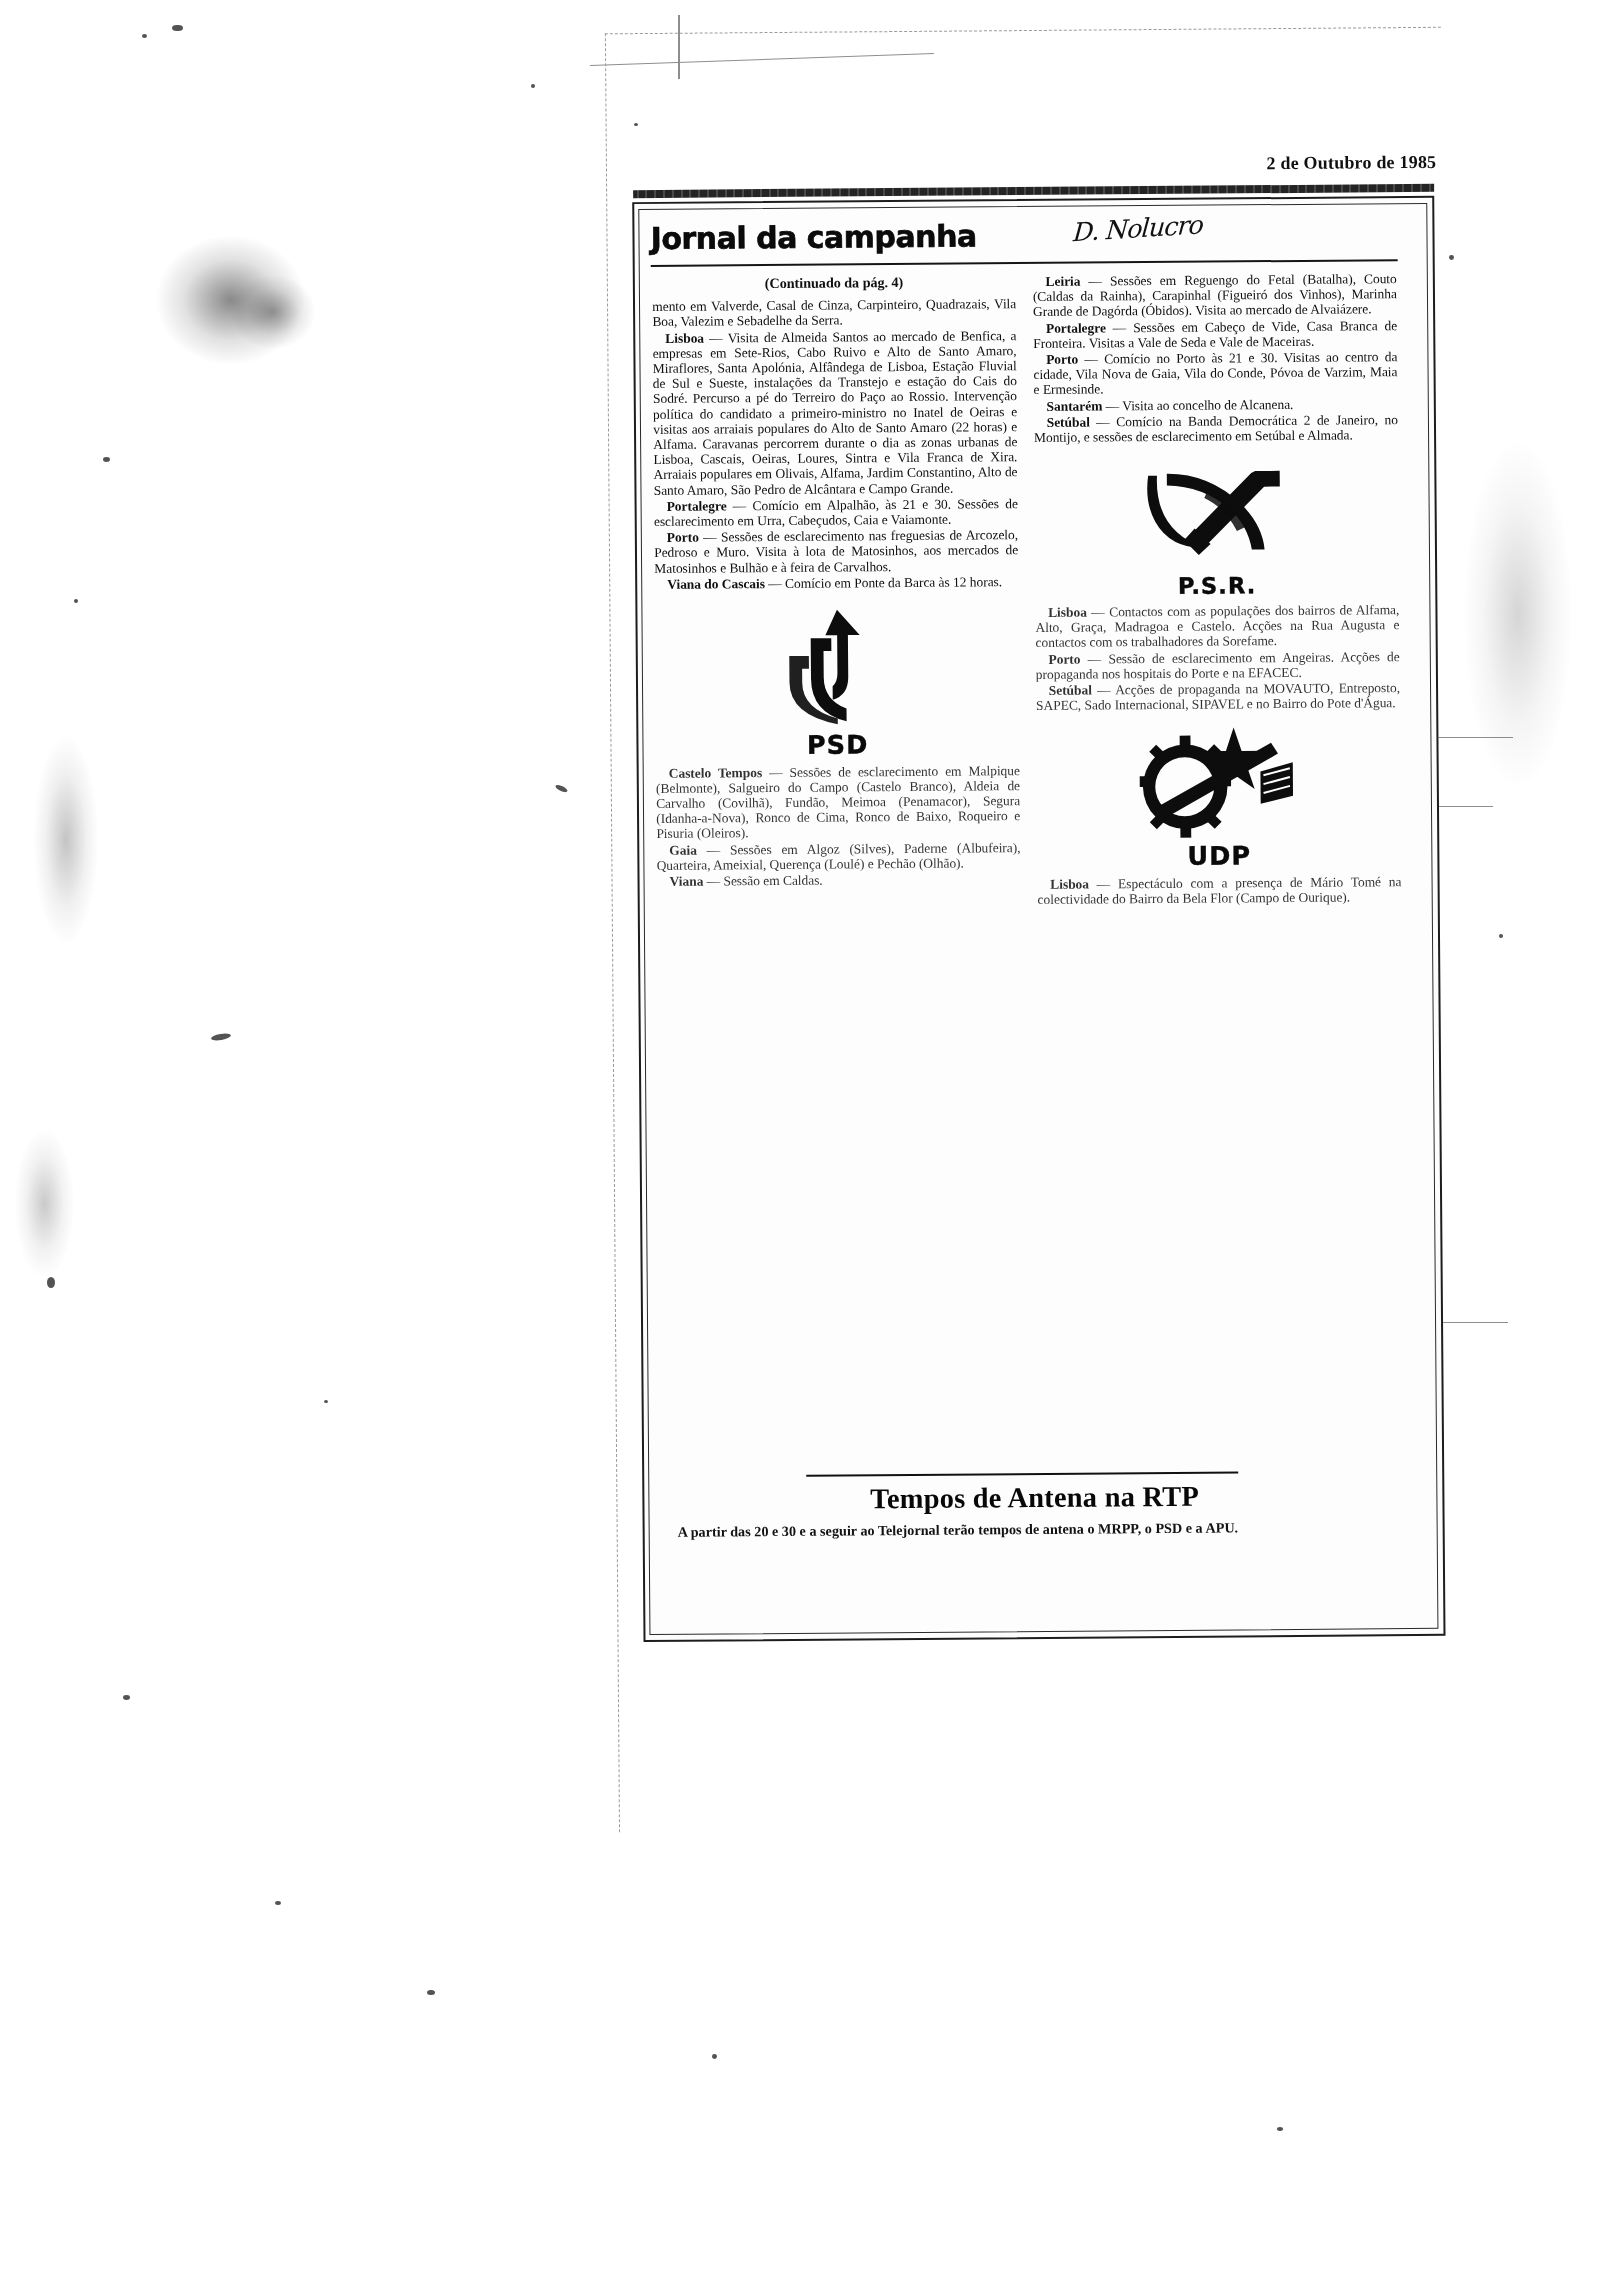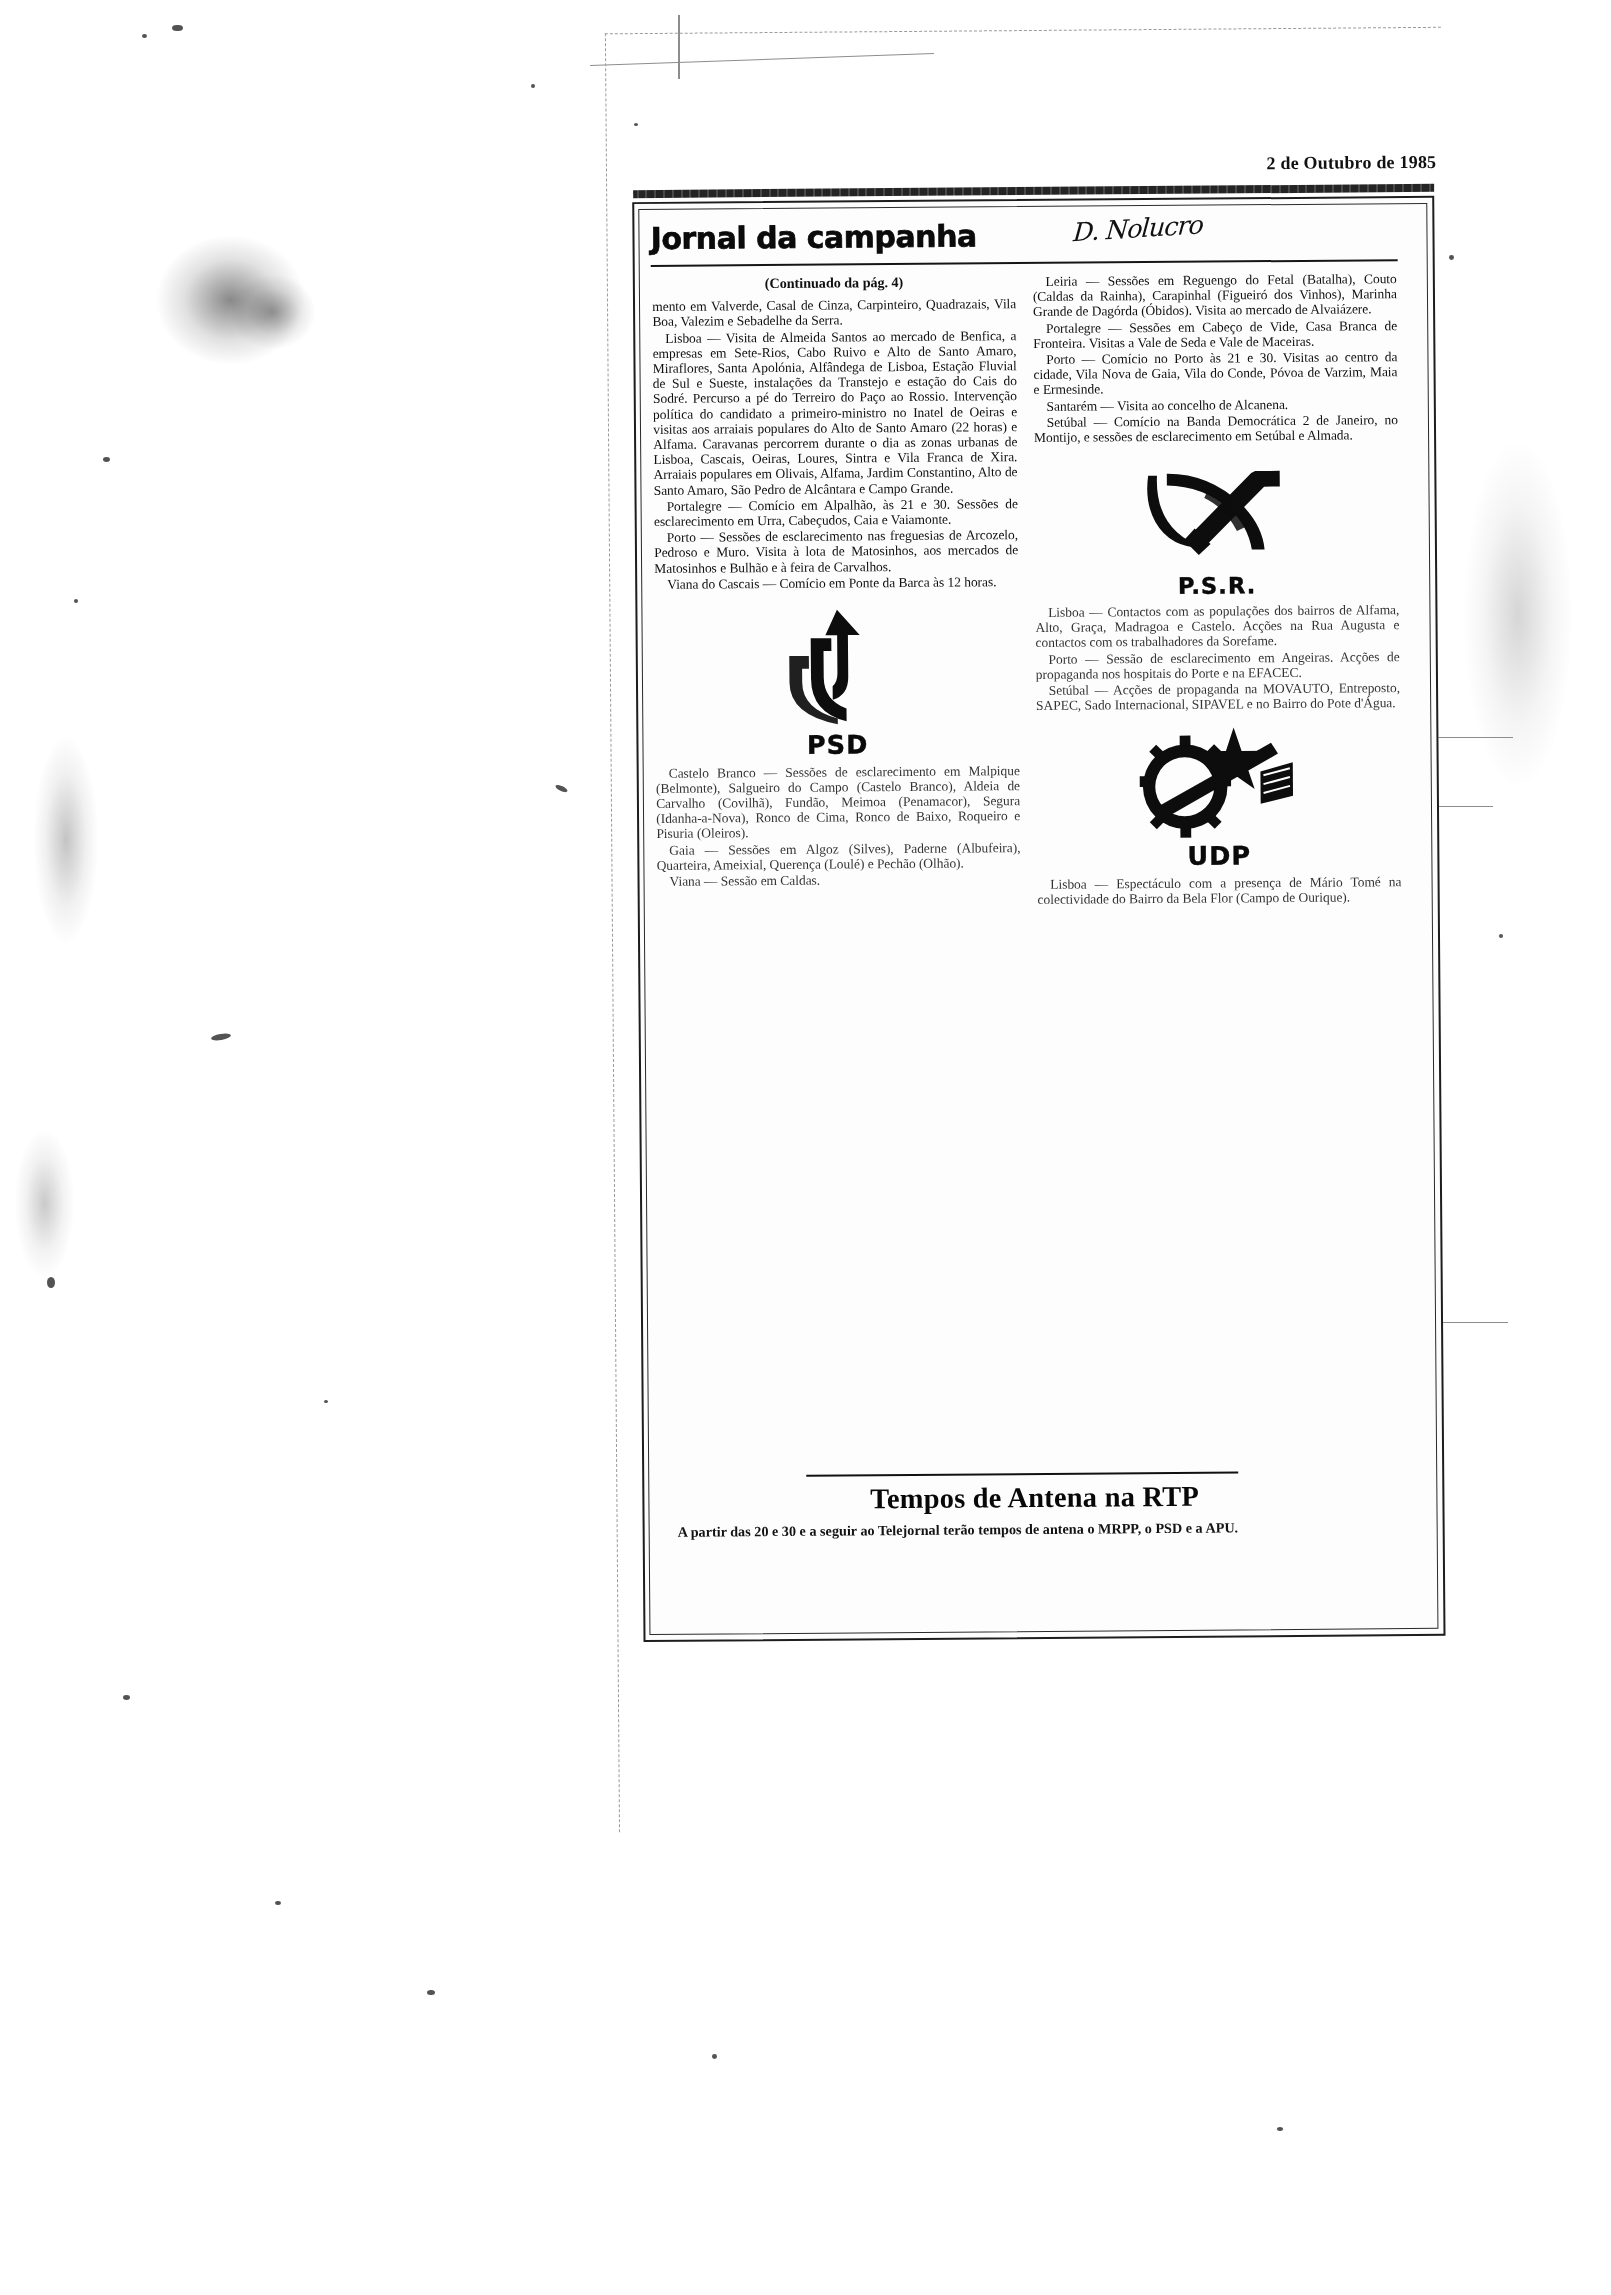"Leiria" .col p b { font-weight: normal -> bold }
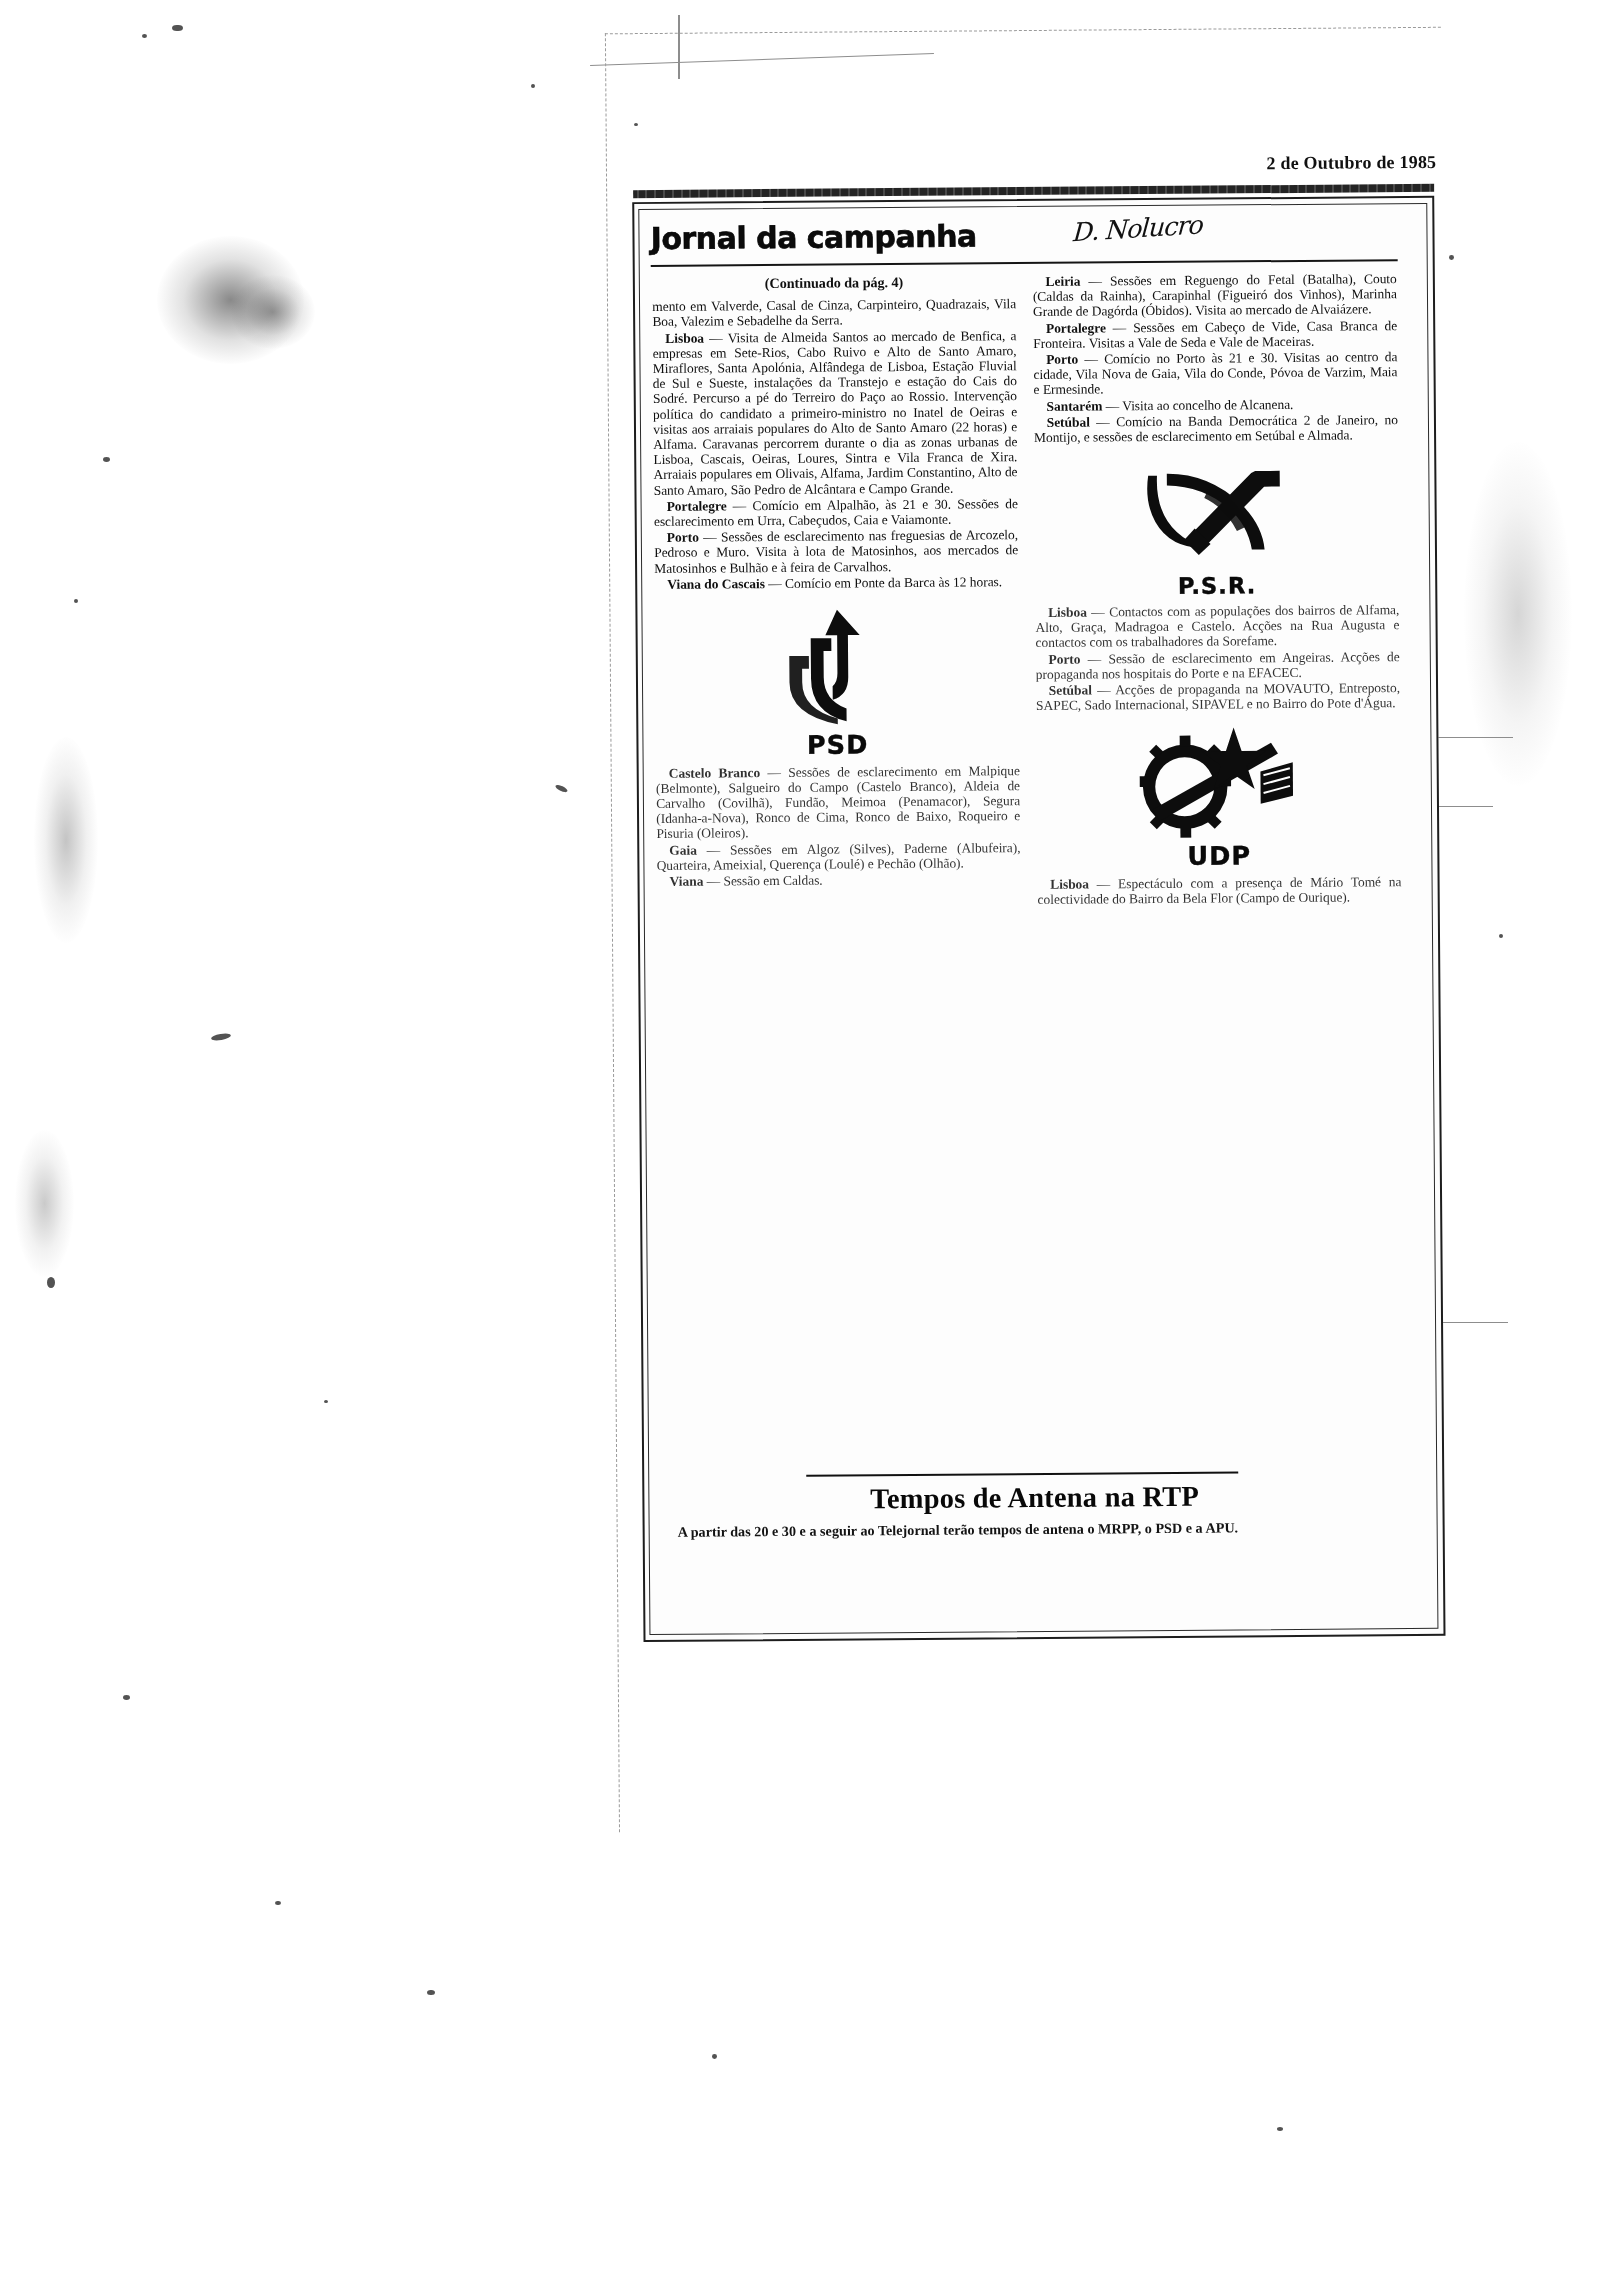"Castelo Branco" b { text: Branco -> Tempos }
